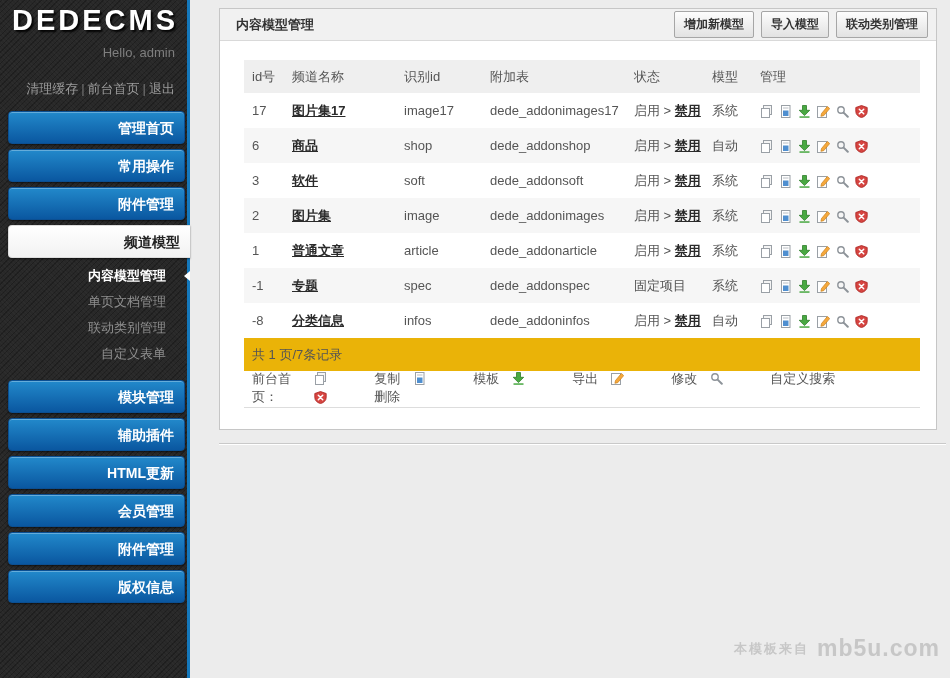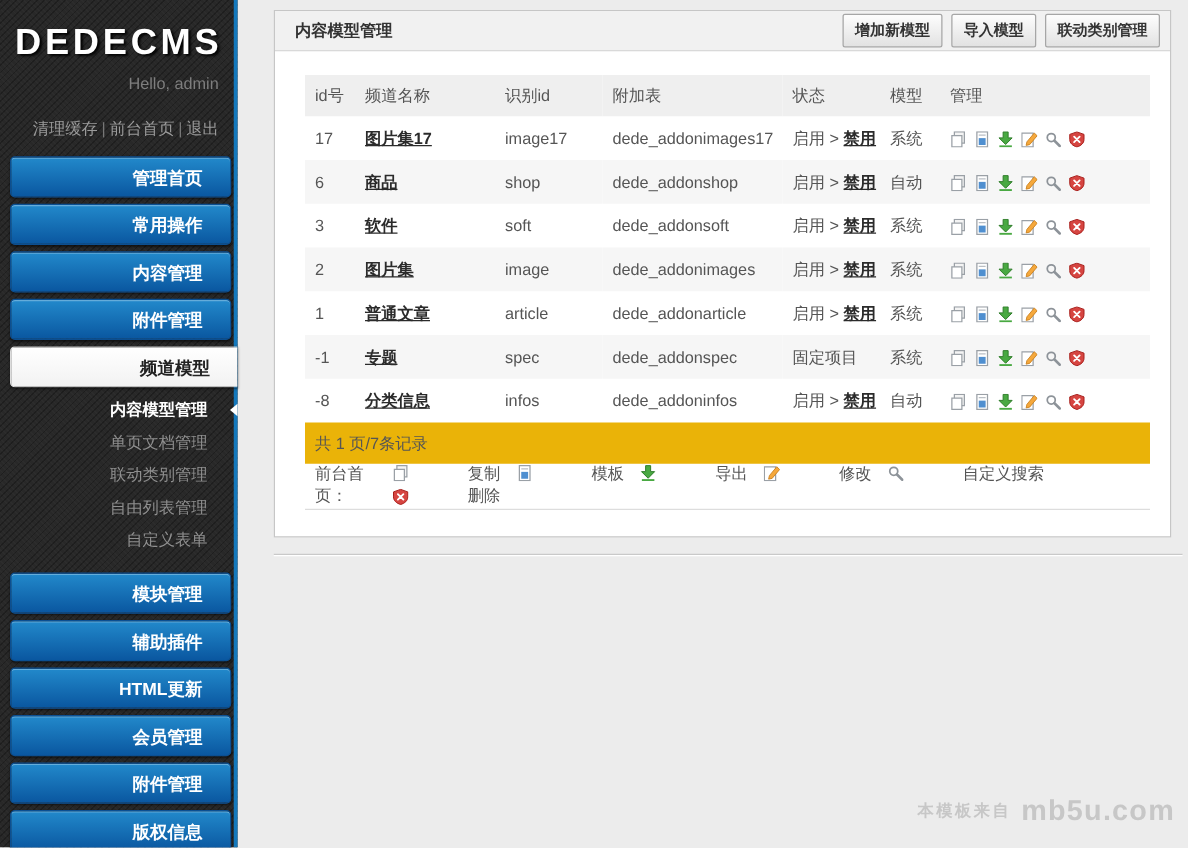"DEDECMS" .logo { margin-top: 18px -> 4px }
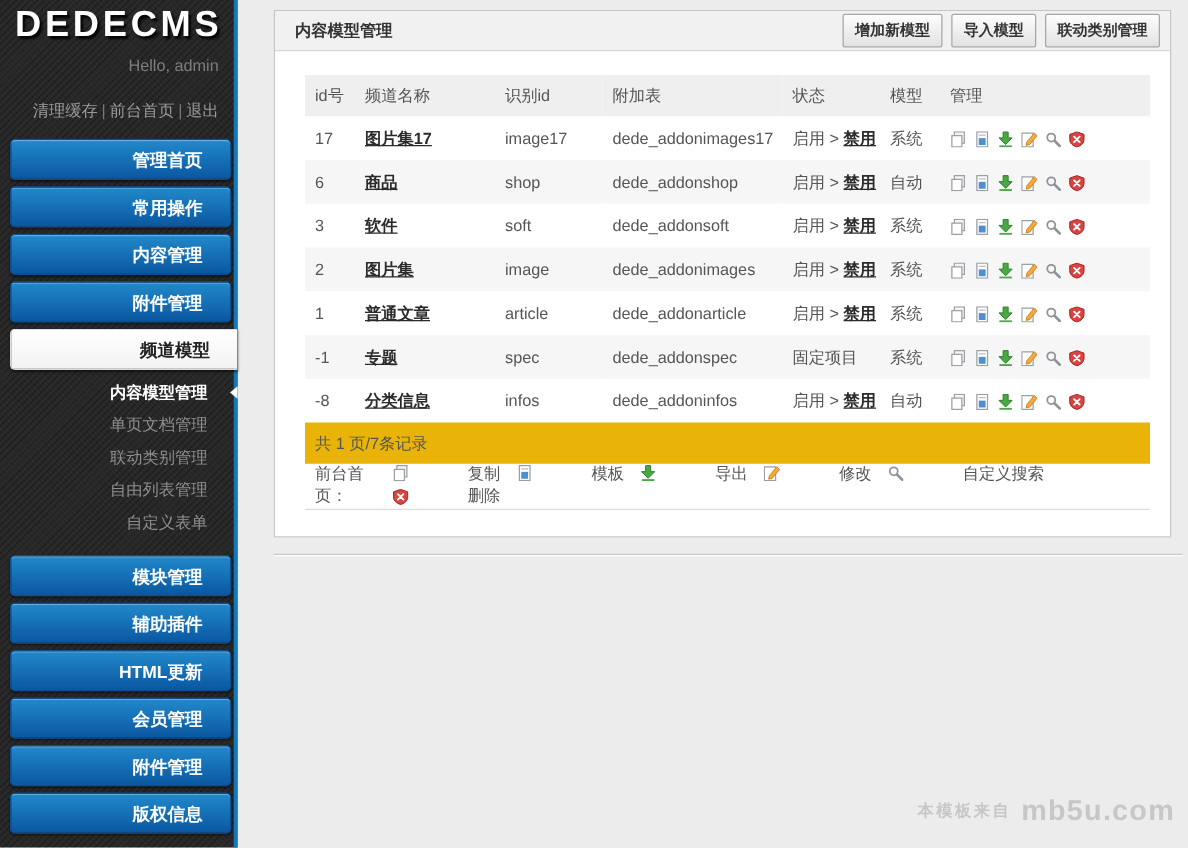"管理首页" .side-btn { padding-right: 22px -> 10px }
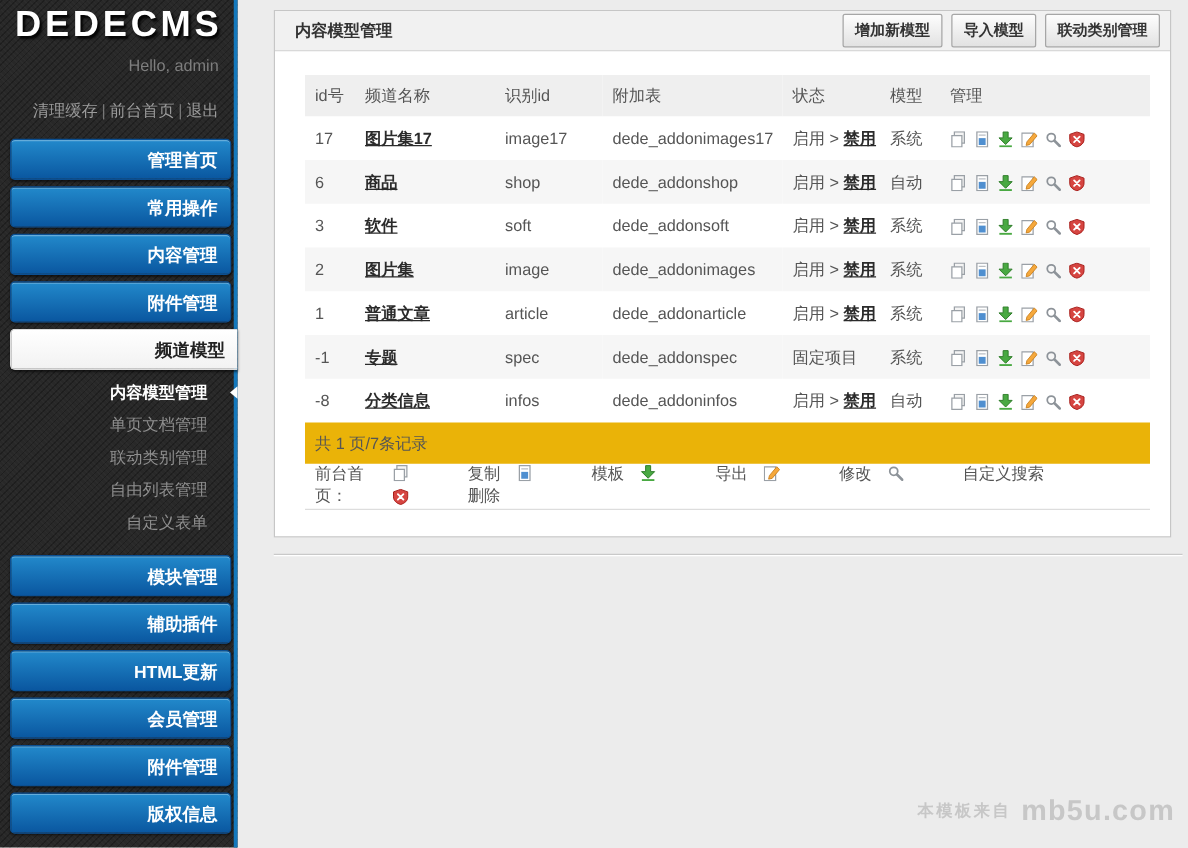"内容管理" div.side-btn { html: <div>内容管理</div> -> none }
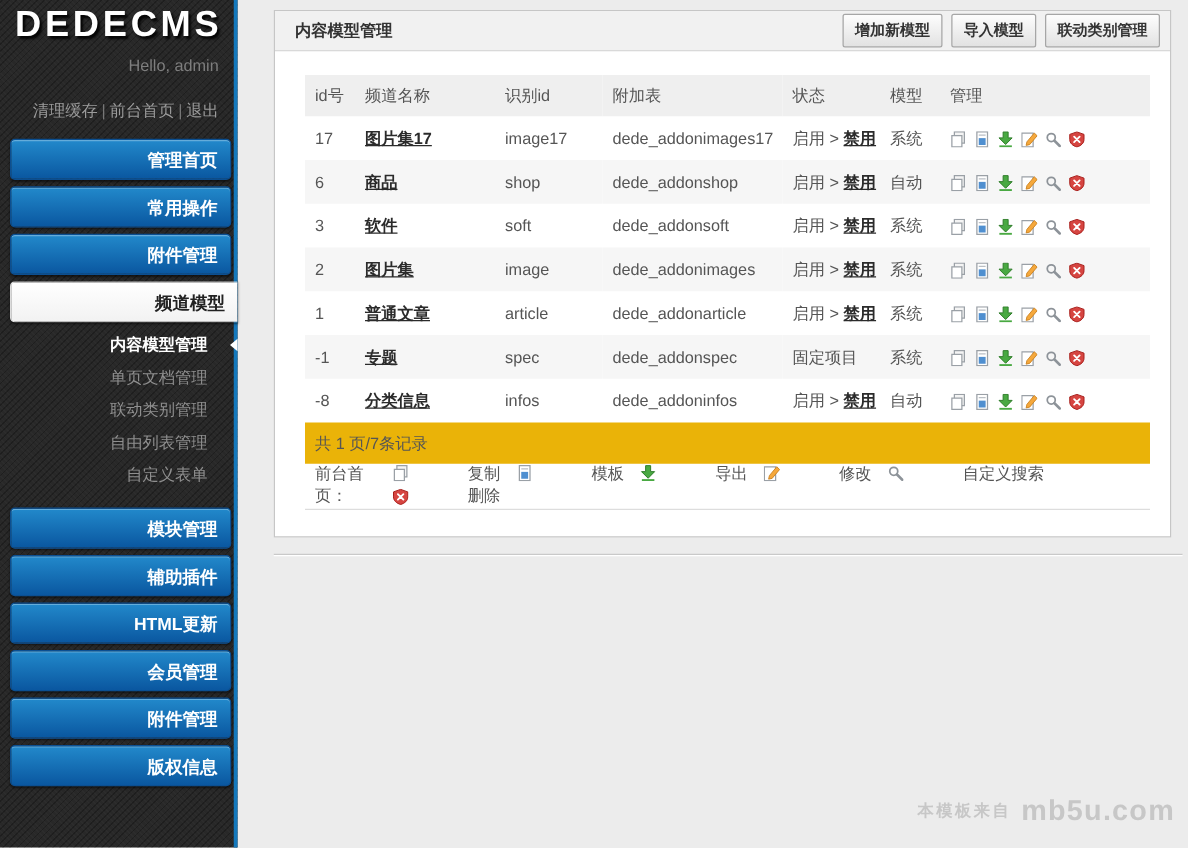"自由列表管理" div.submenu-item { html: <div>自由列表管理</div> -> none }
